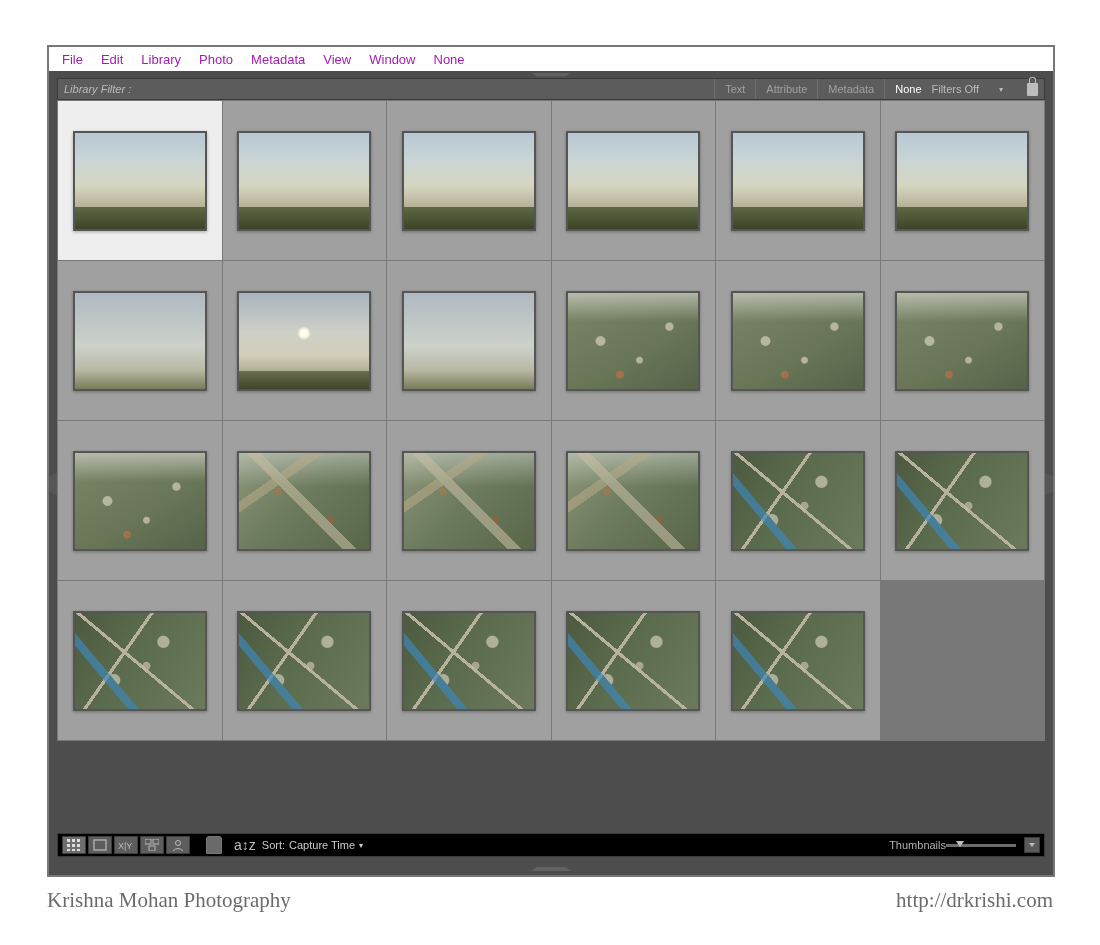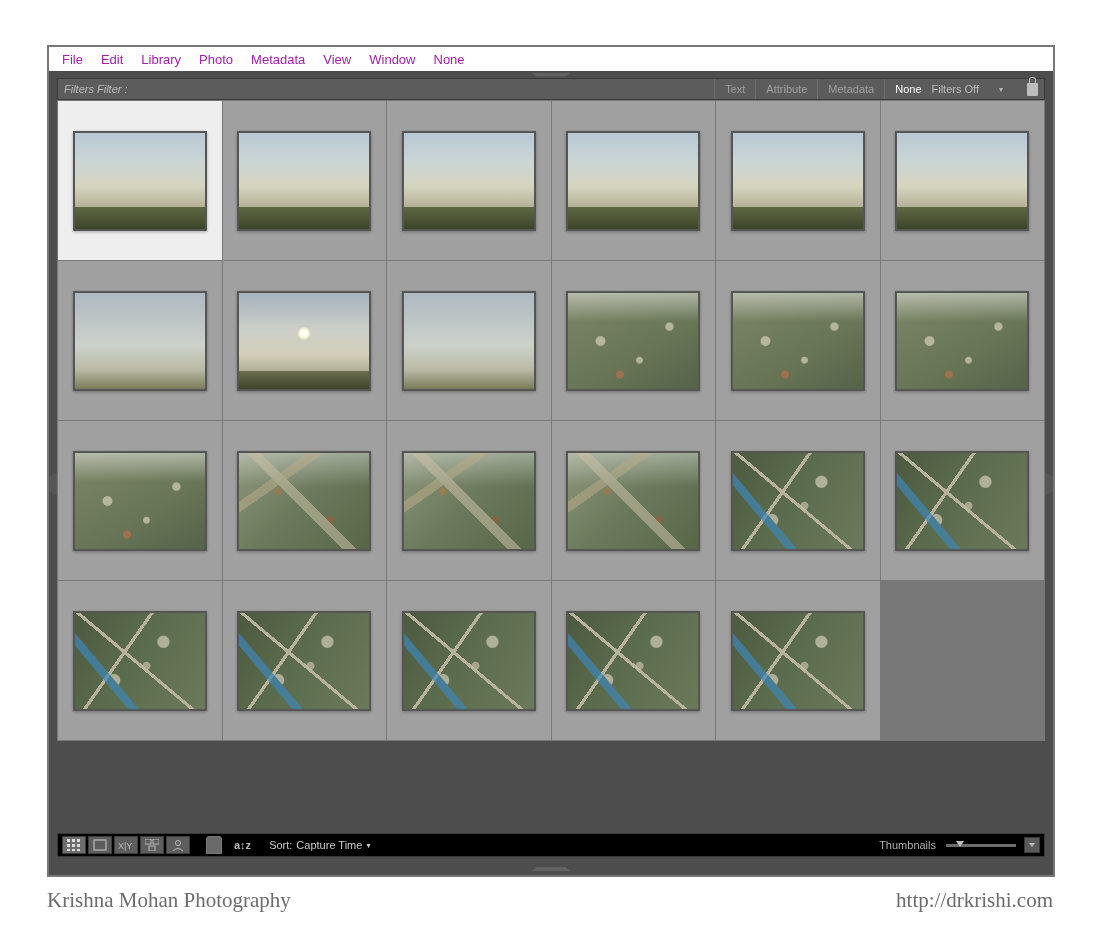"Filters Filter :" span.label { text: Filters -> Library }
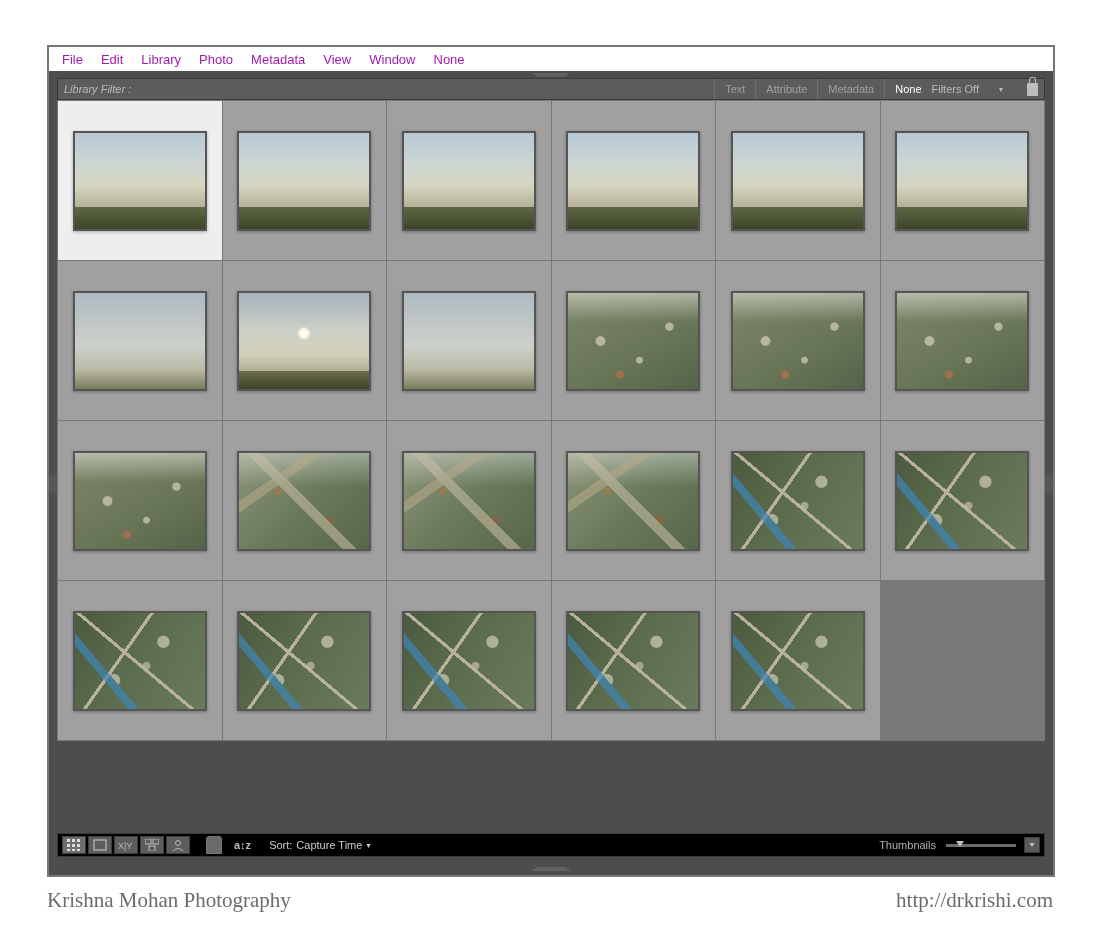"a↕z" .sort-arrows { font-size: 11px -> 14px; font-weight: bold -> none; margin-right: 18px -> 6px }
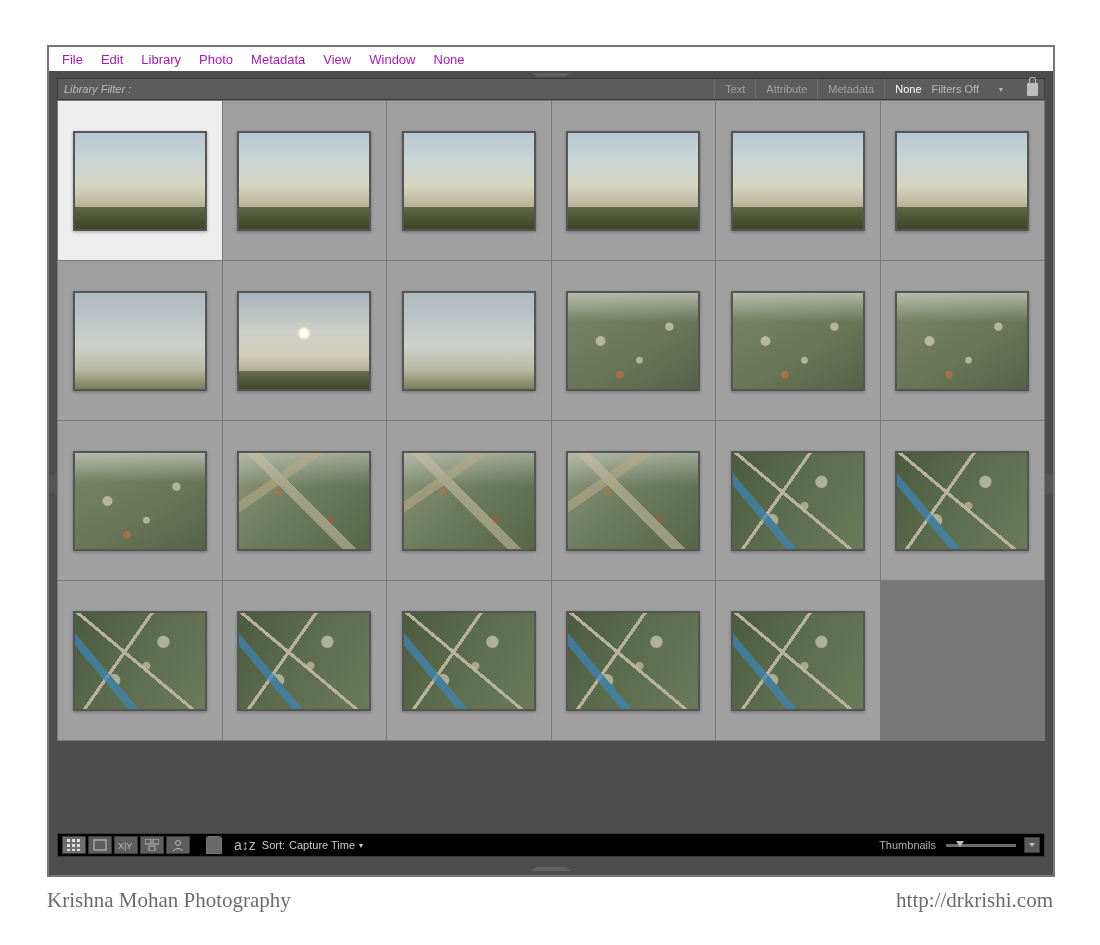"Thumbnails" .thumbs-label { margin-right: 10px -> none }
